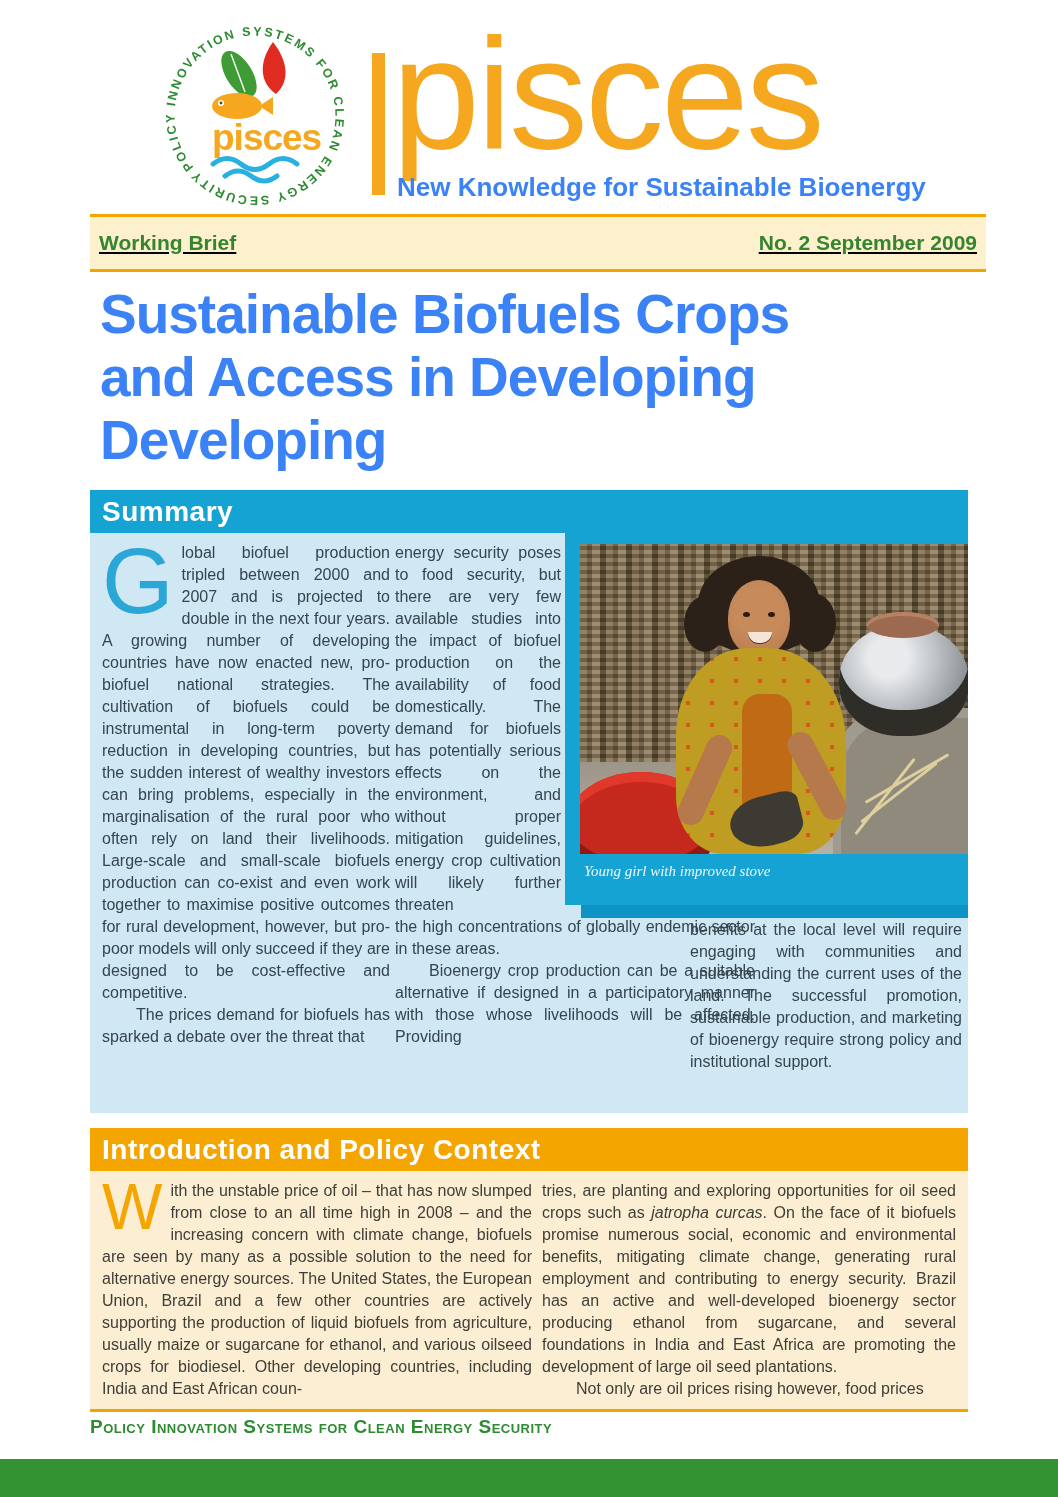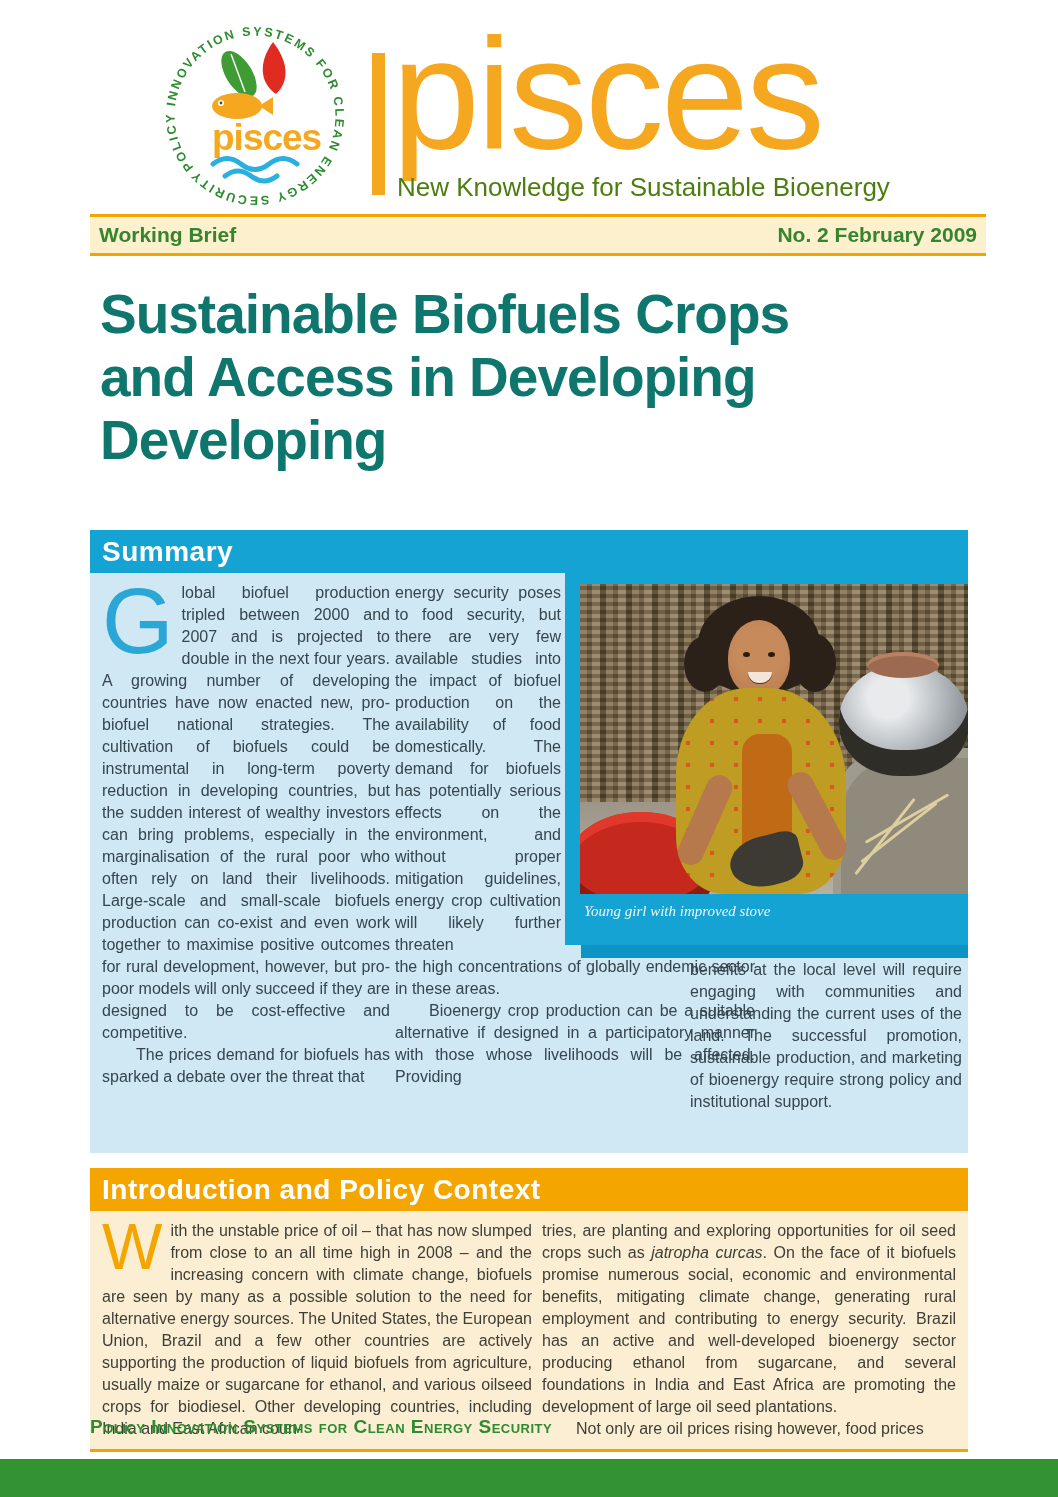"New Knowledge for Sustainable Bioenergy" .tagline { color: #4d7c0f -> #3b82f6; font-weight: normal -> bold }
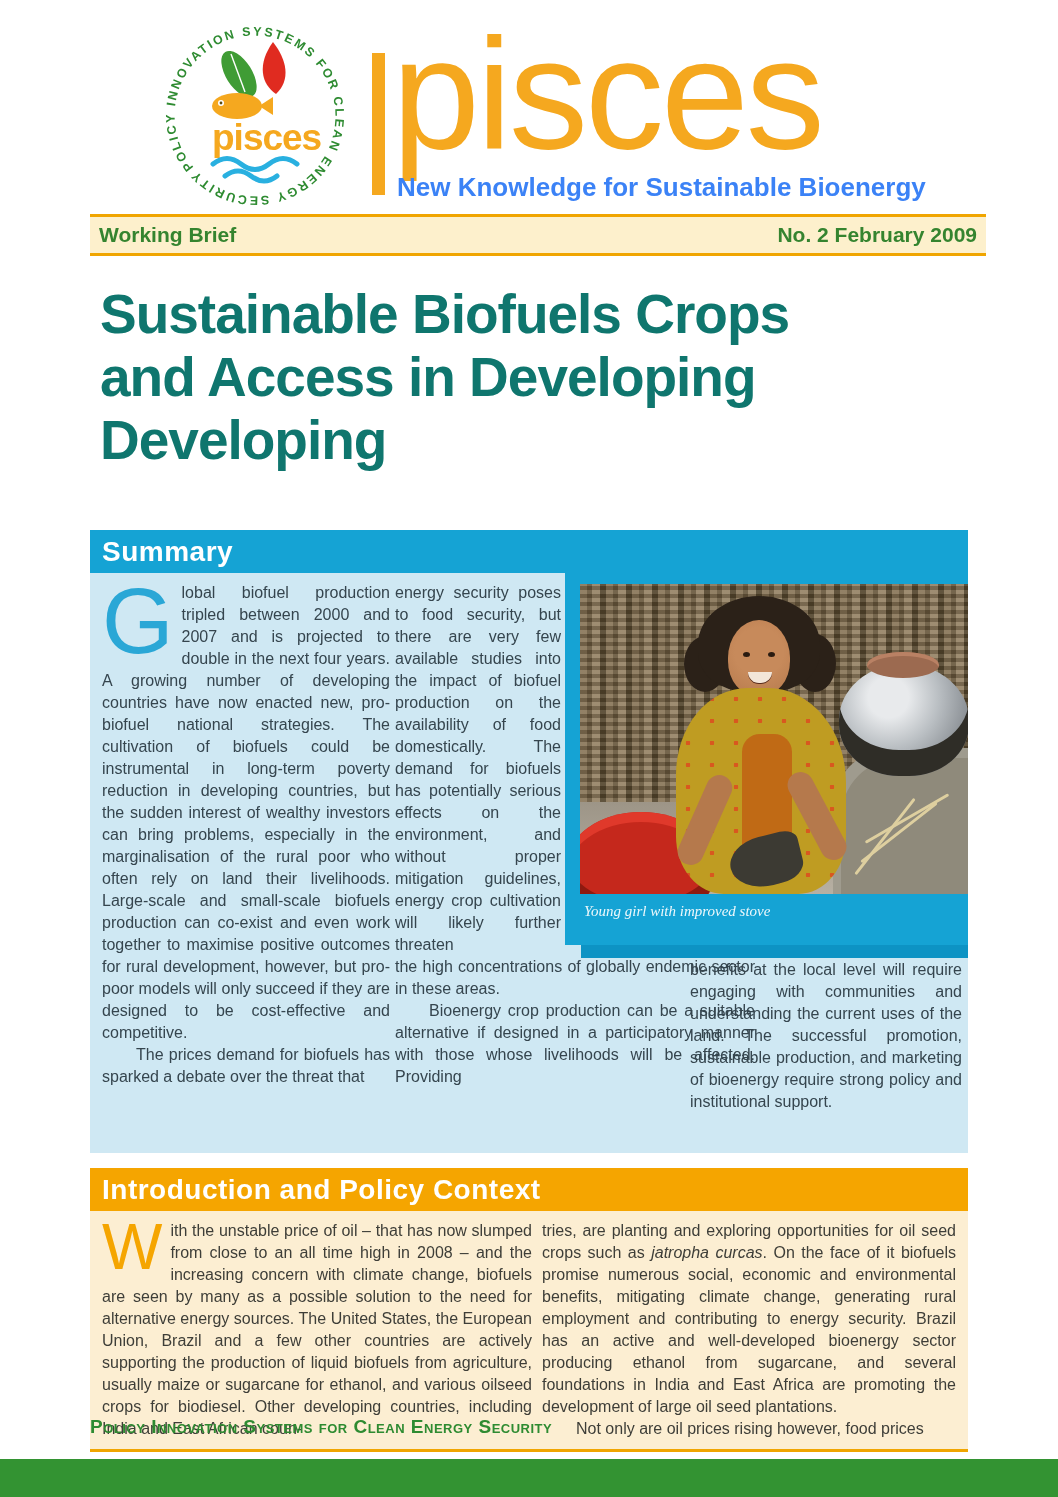"Working Brief" .brief-bar { padding: 4px 9px -> 12px 9px; text-decoration: none -> underline }
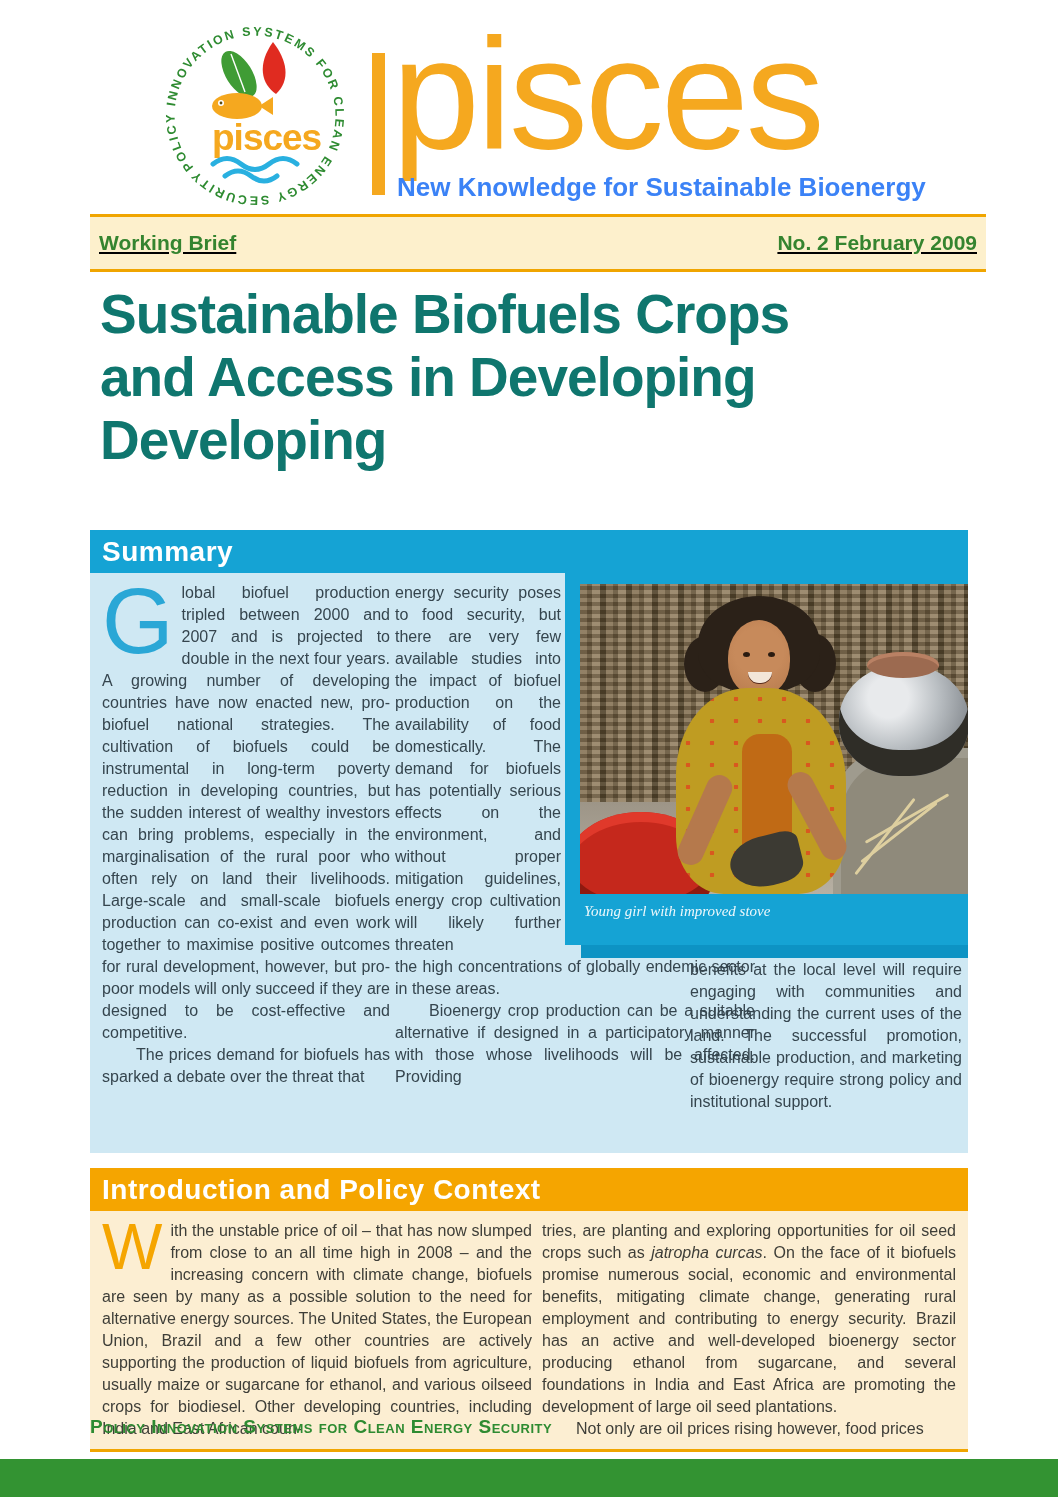"No. 2 February 2009" span { text: February -> September }
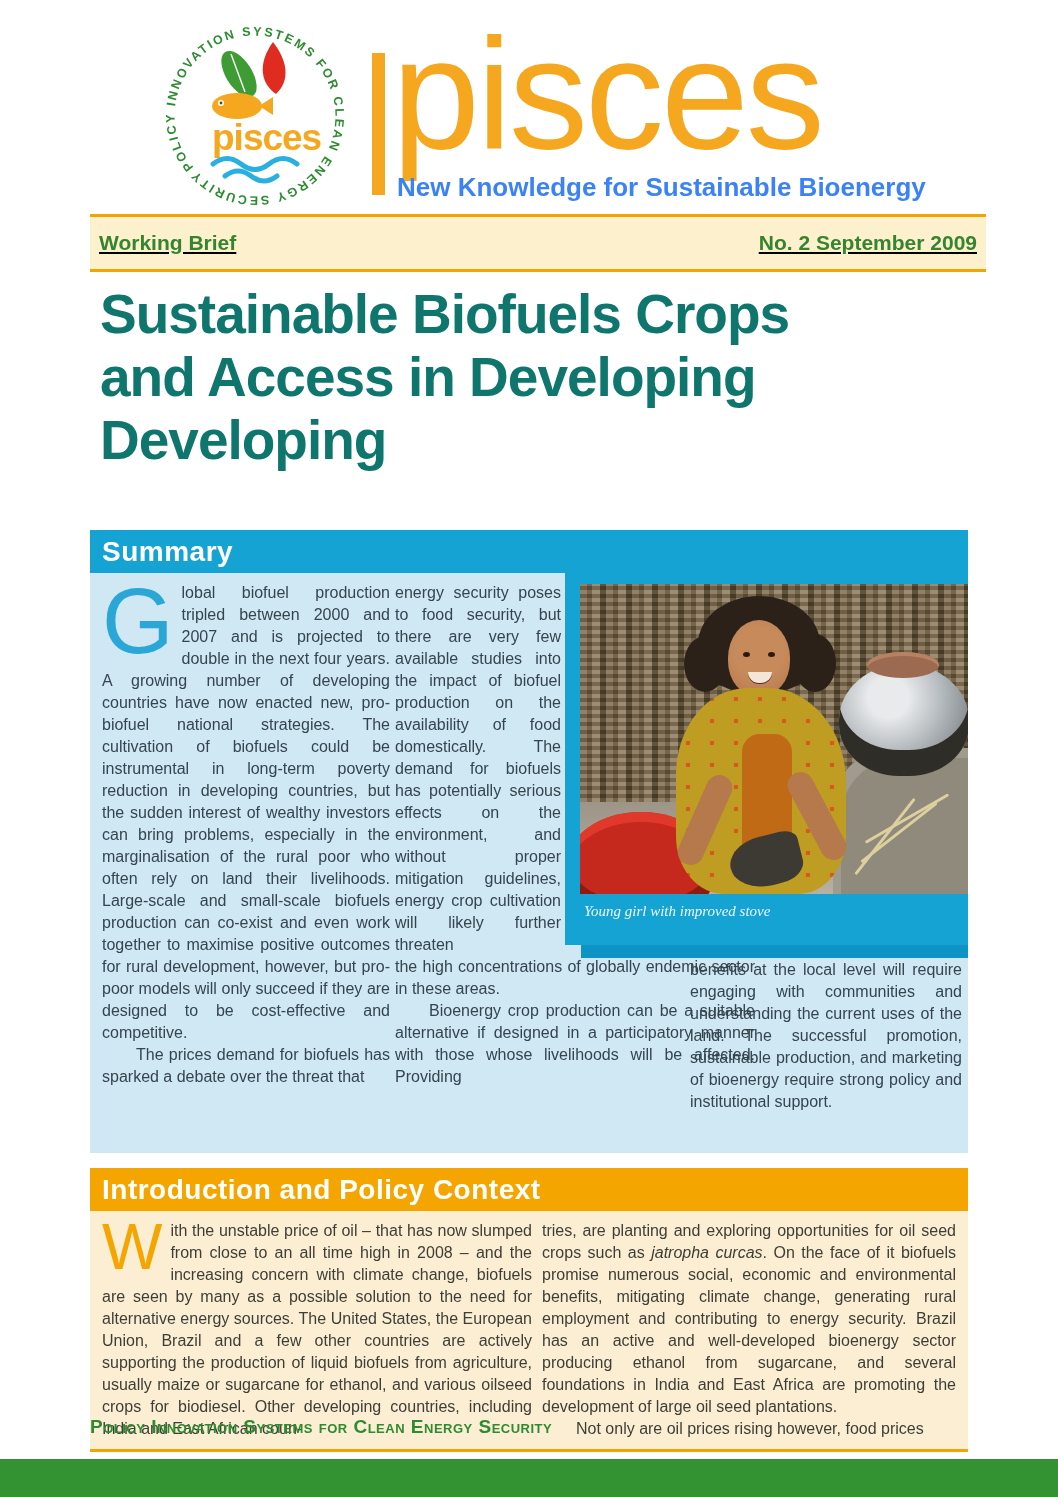"Sustainable Biofuels Crops" .main-title { color: #0f766e -> #3b82f6 }
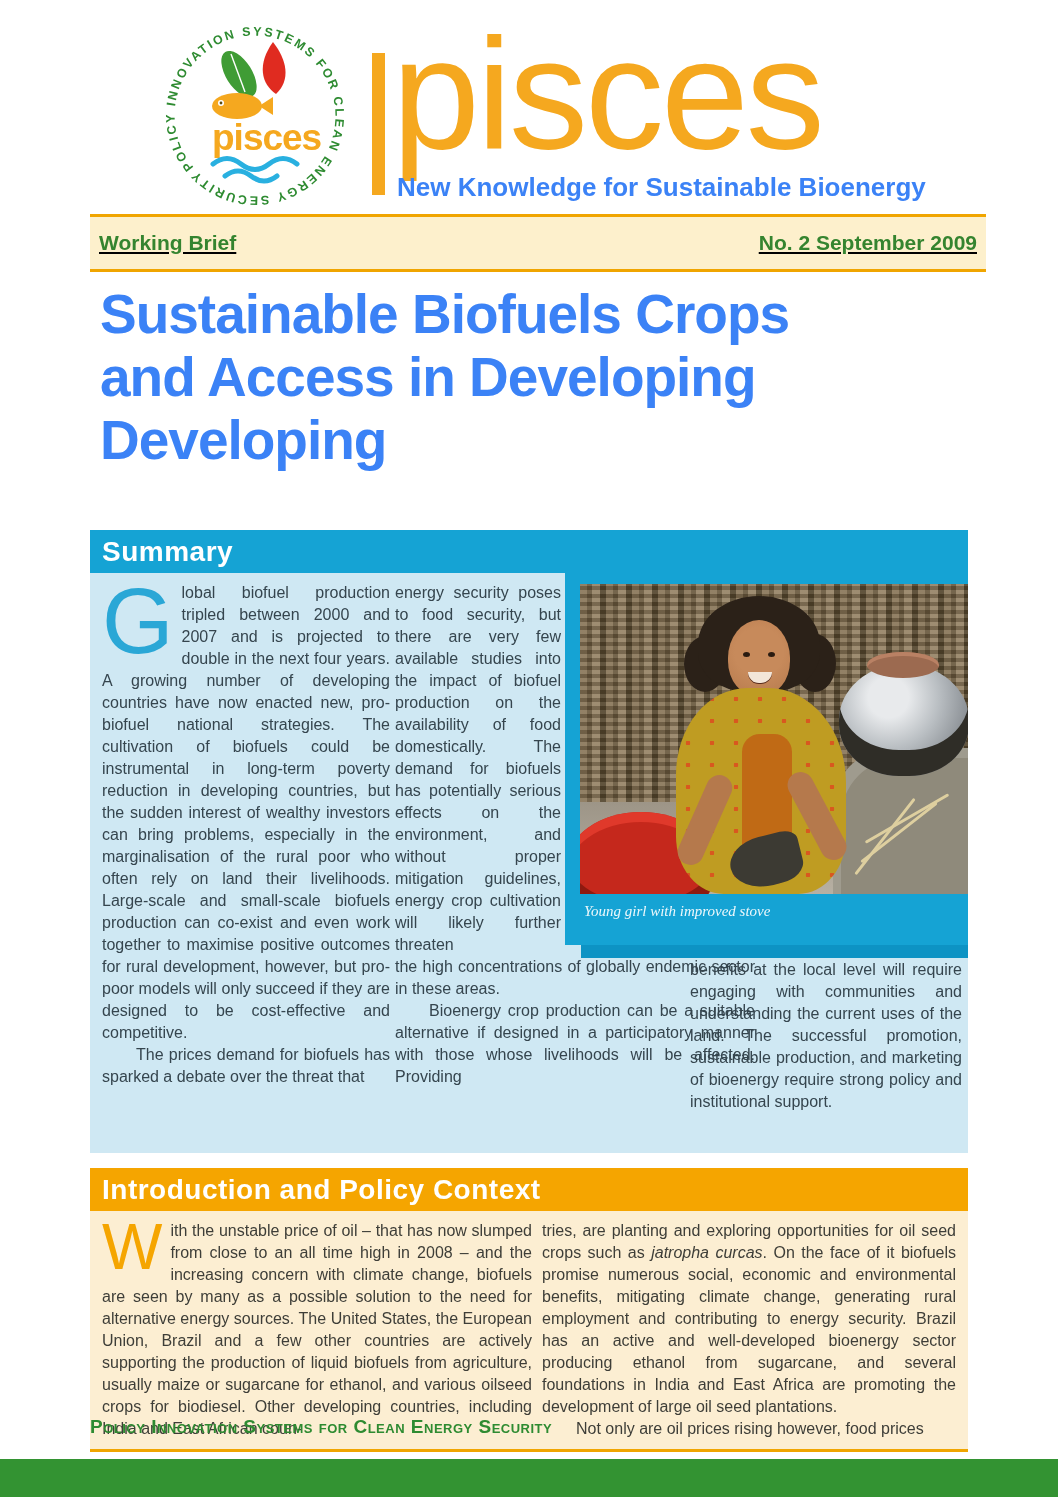"Summary" .panel { margin-top: 40px -> none }
